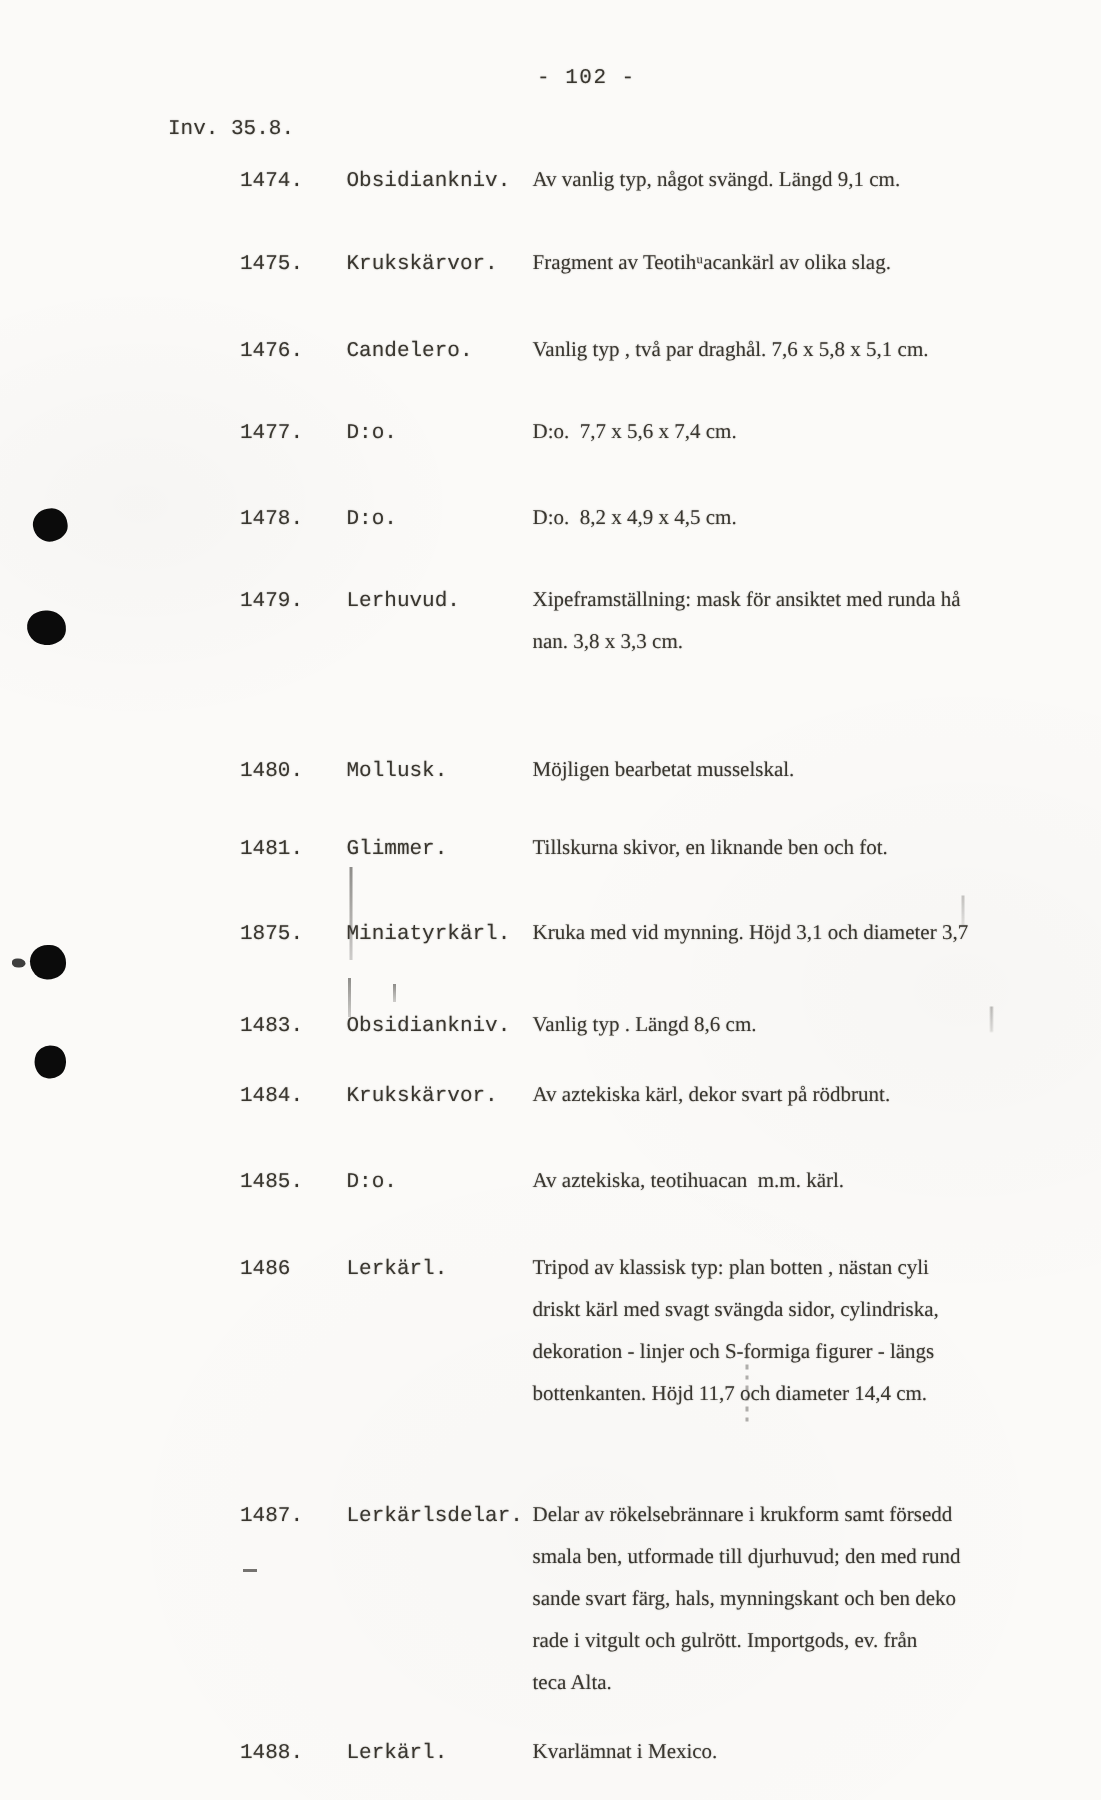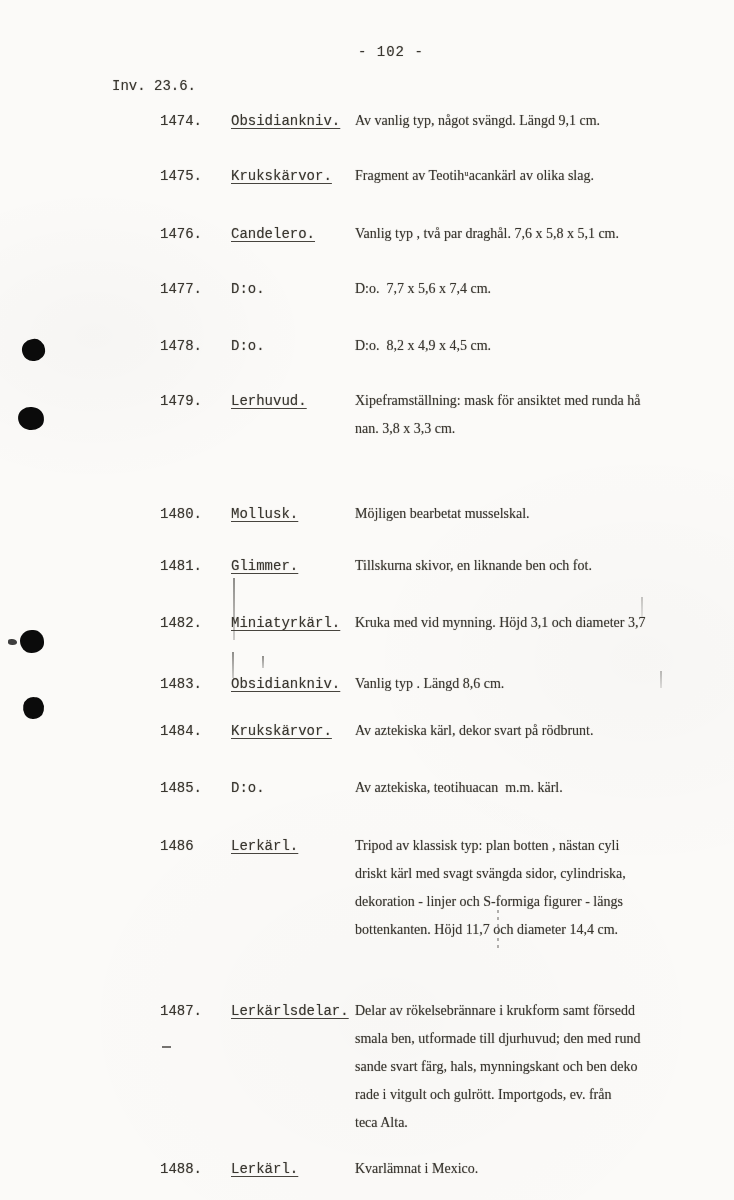"Inv. 23.6." div.ink { text: 23.6 -> 35.8 }
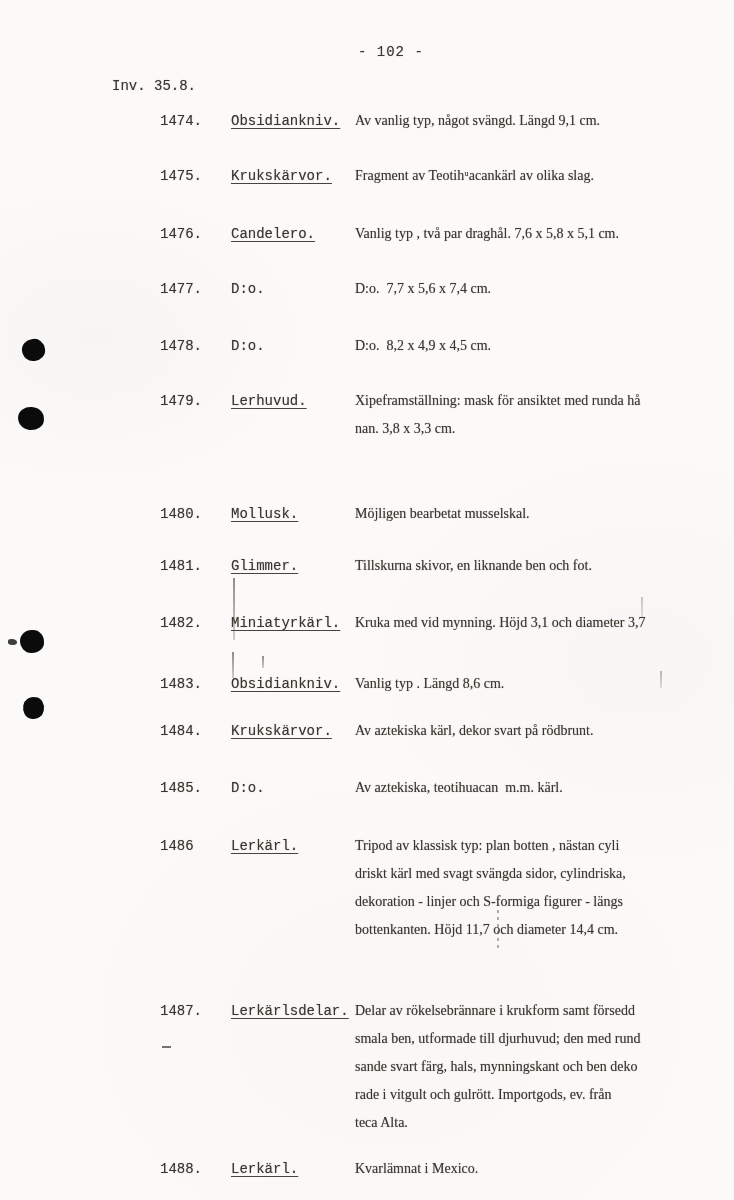"Obsidiankniv." .entry .name.u { text-decoration: underline -> none }
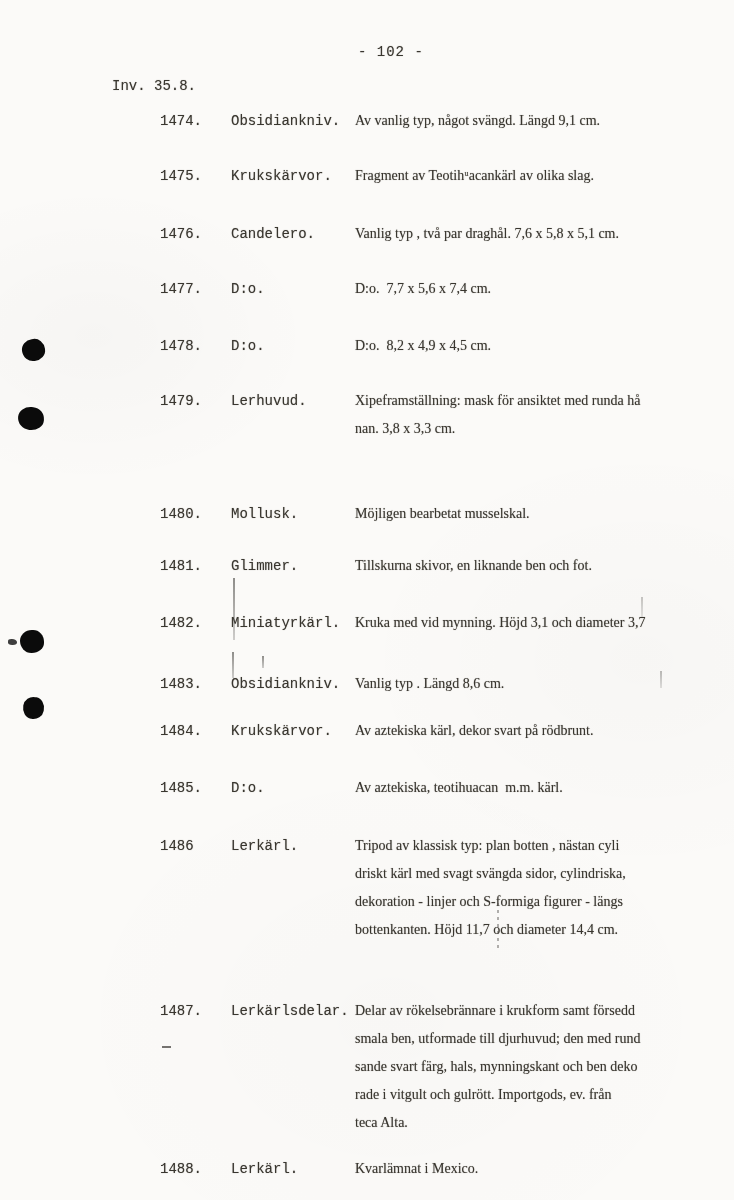"1482." span.num { text: 1482 -> 1875 }
